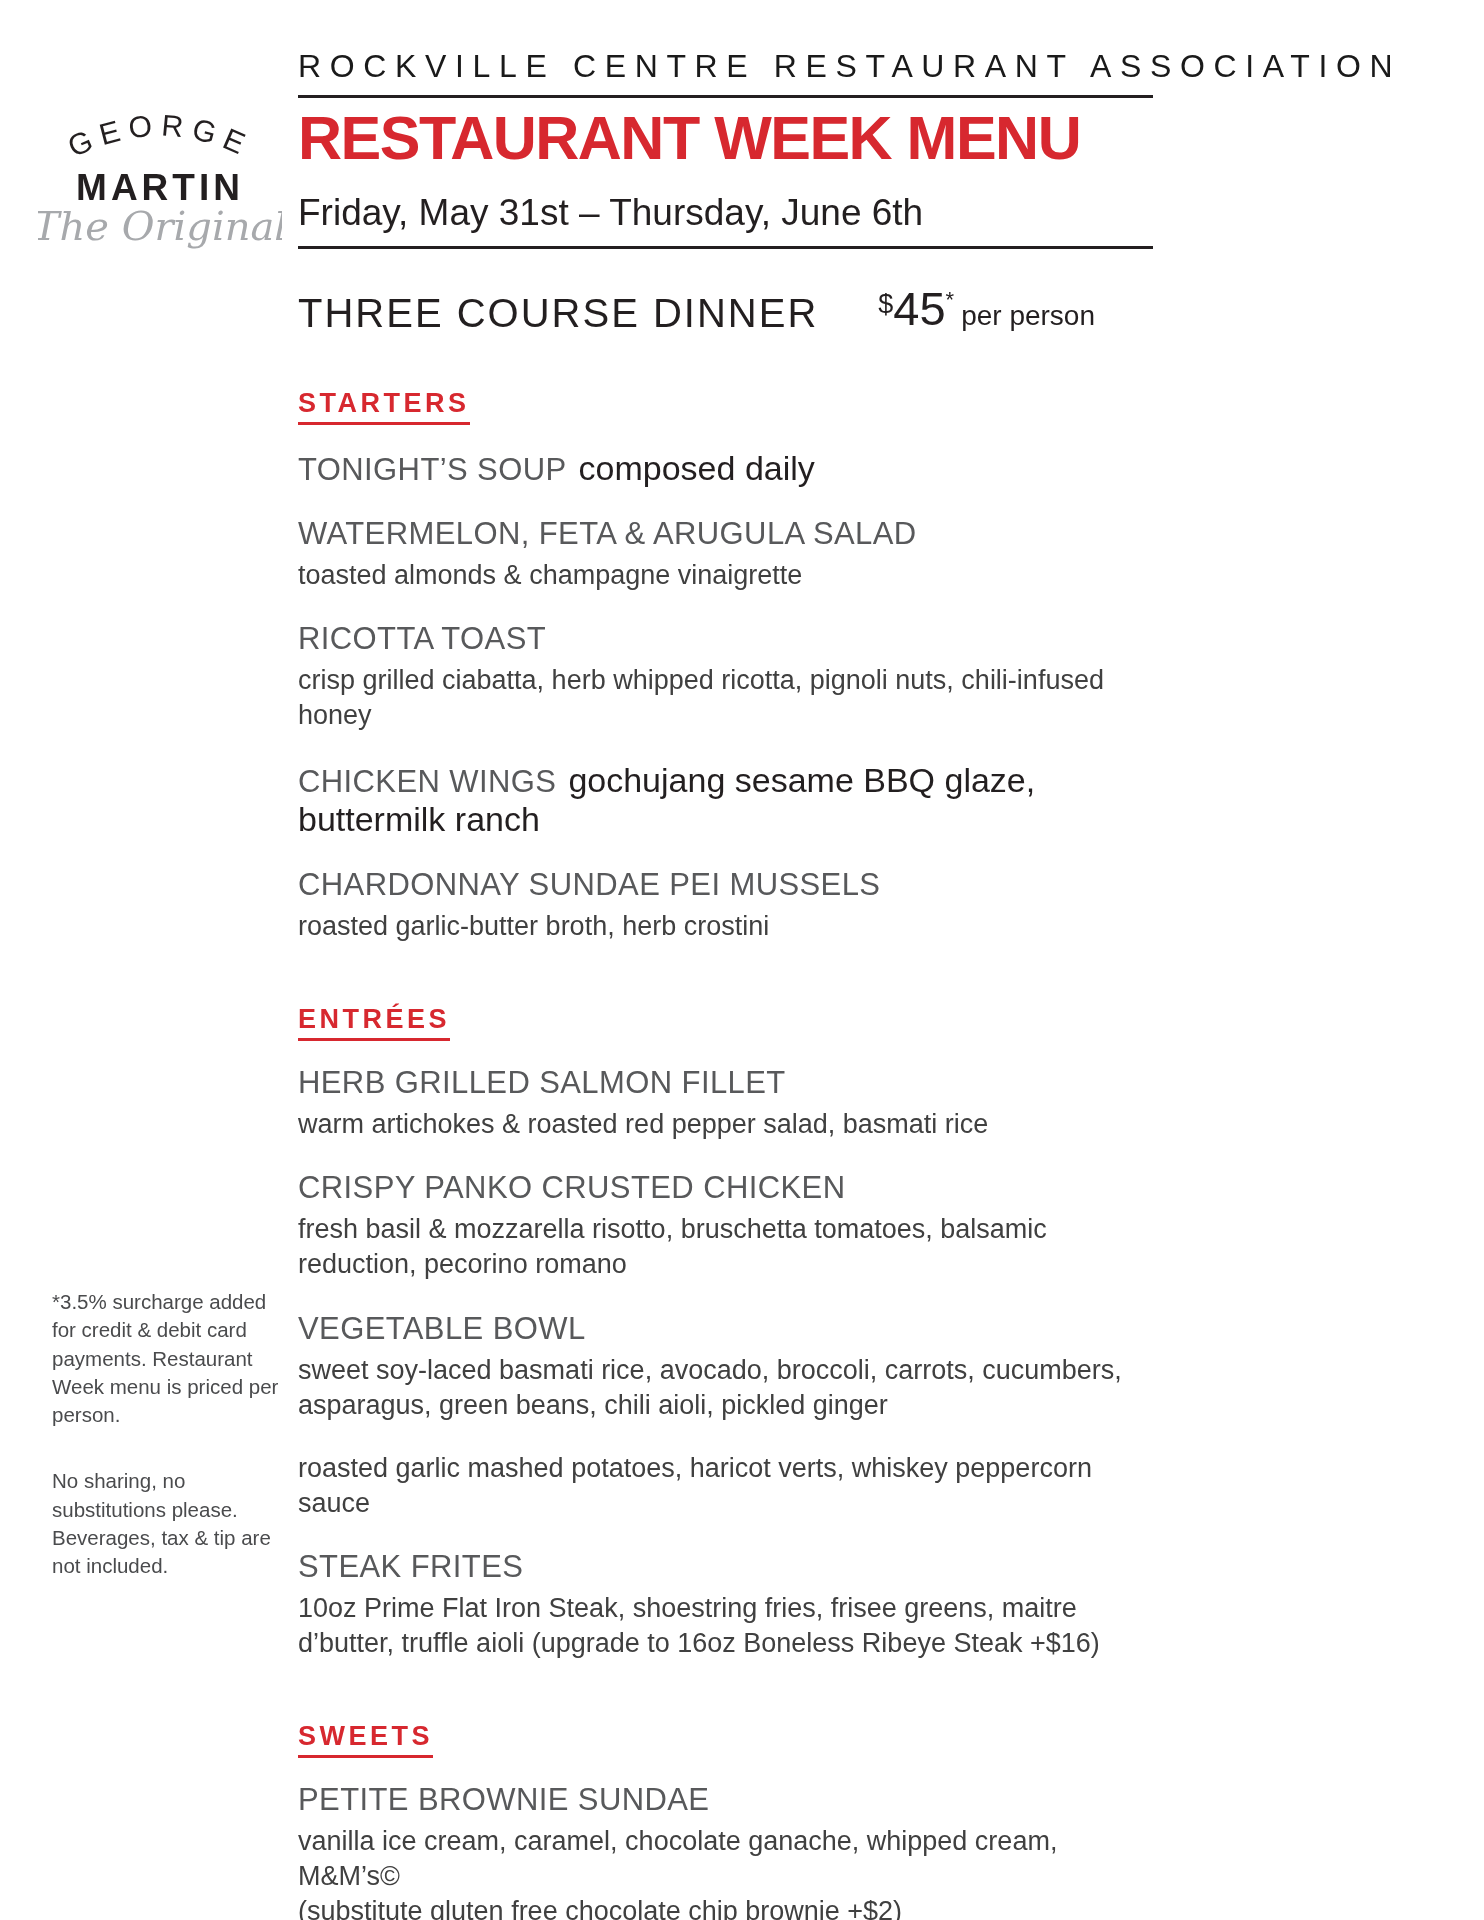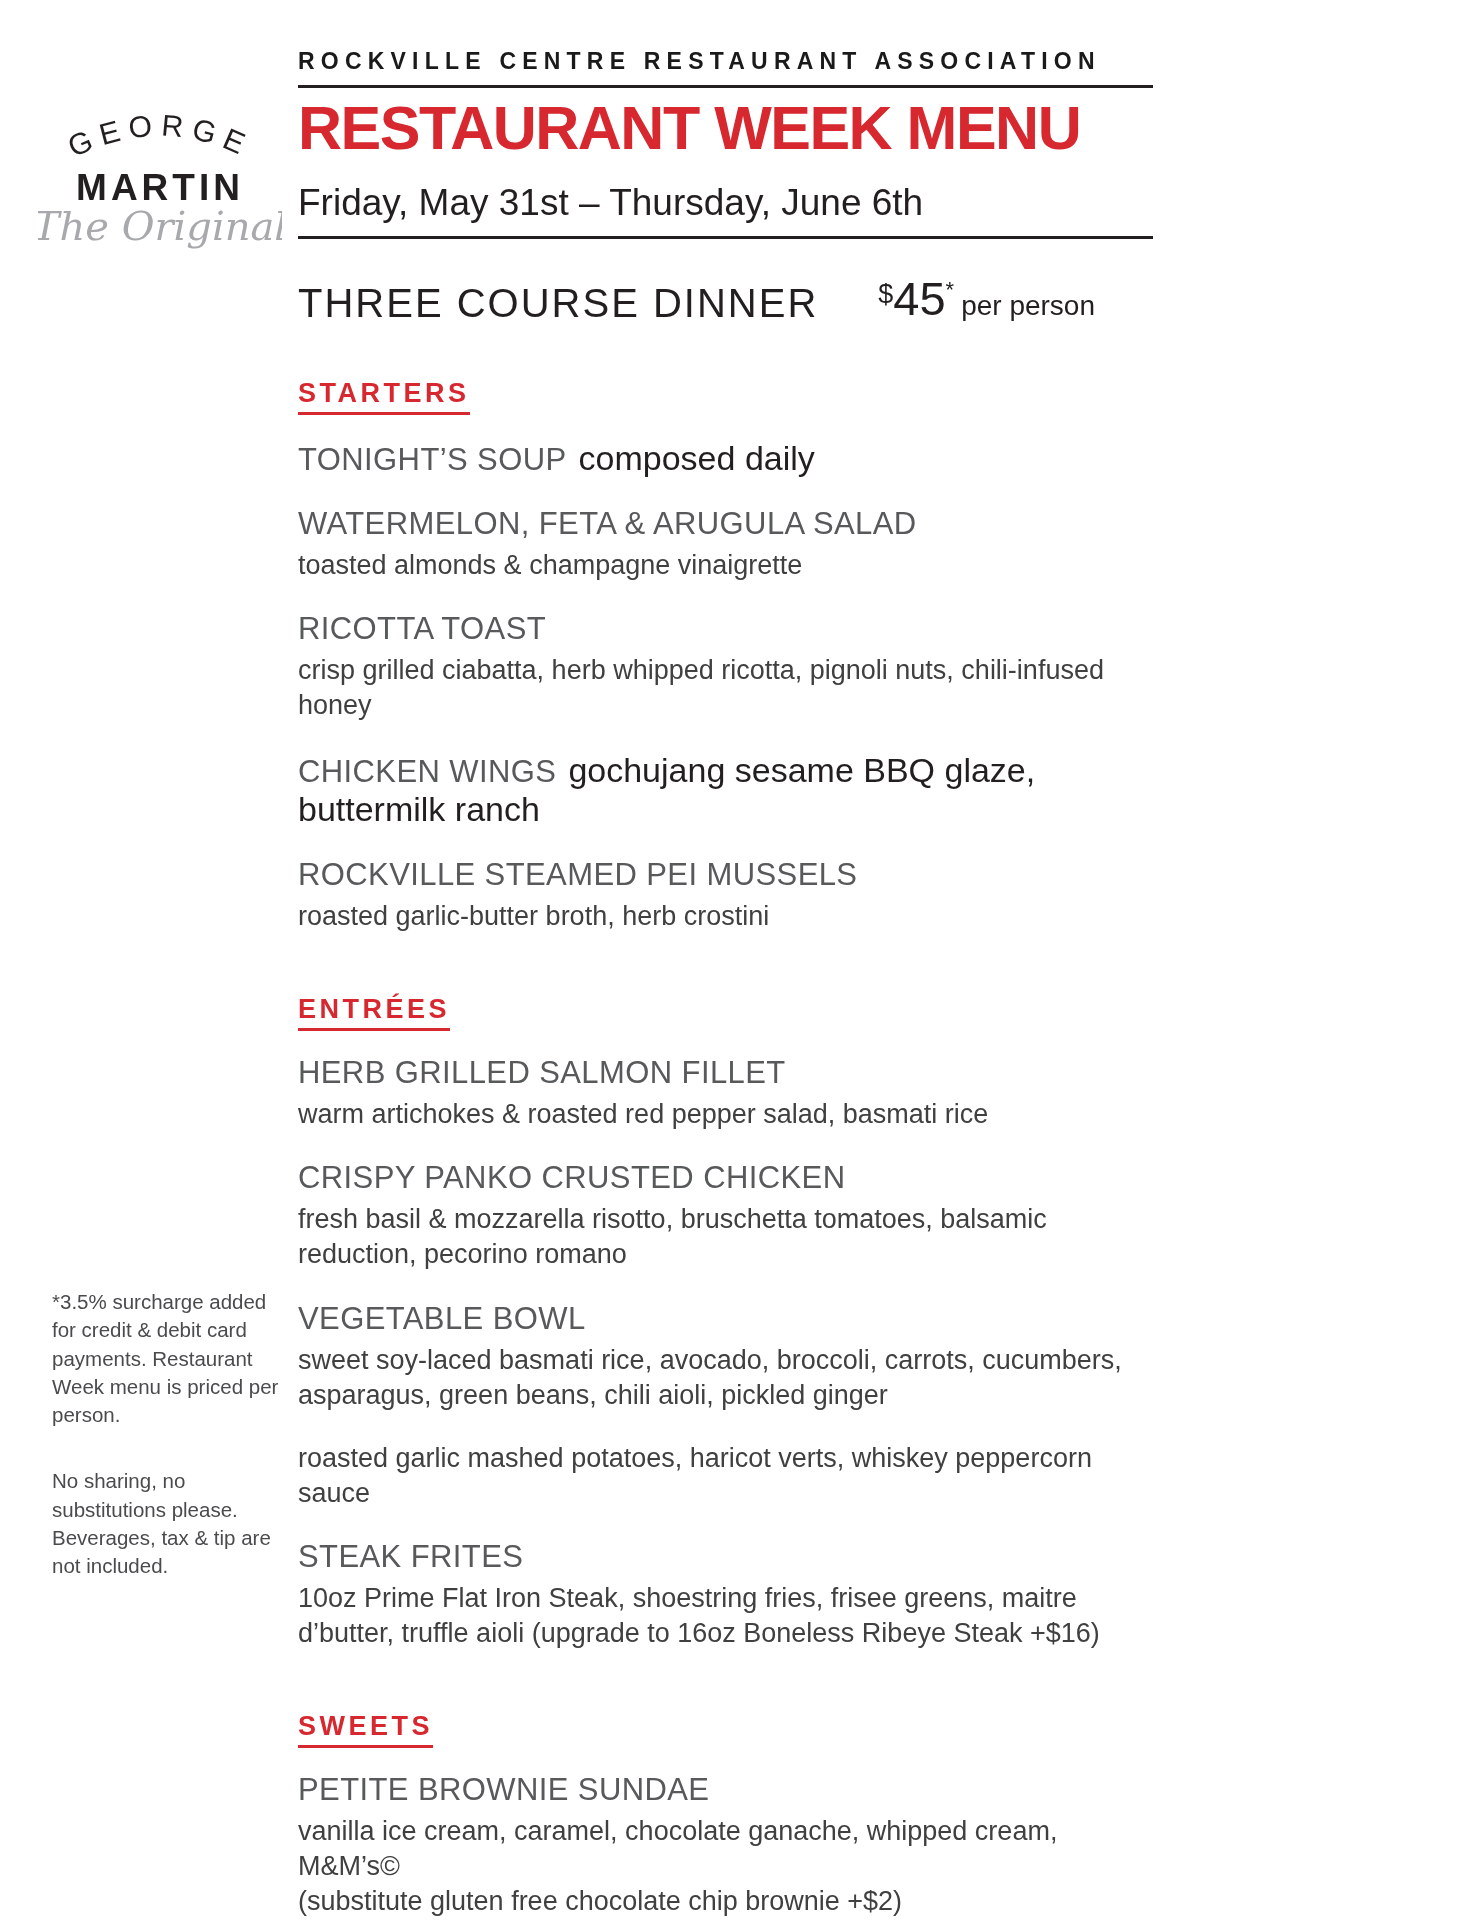"ROCKVILLE CENTRE RESTAURANT ASSOCIATION" .assoc { font-size: 23px -> 32px; font-weight: 700 -> 400 }
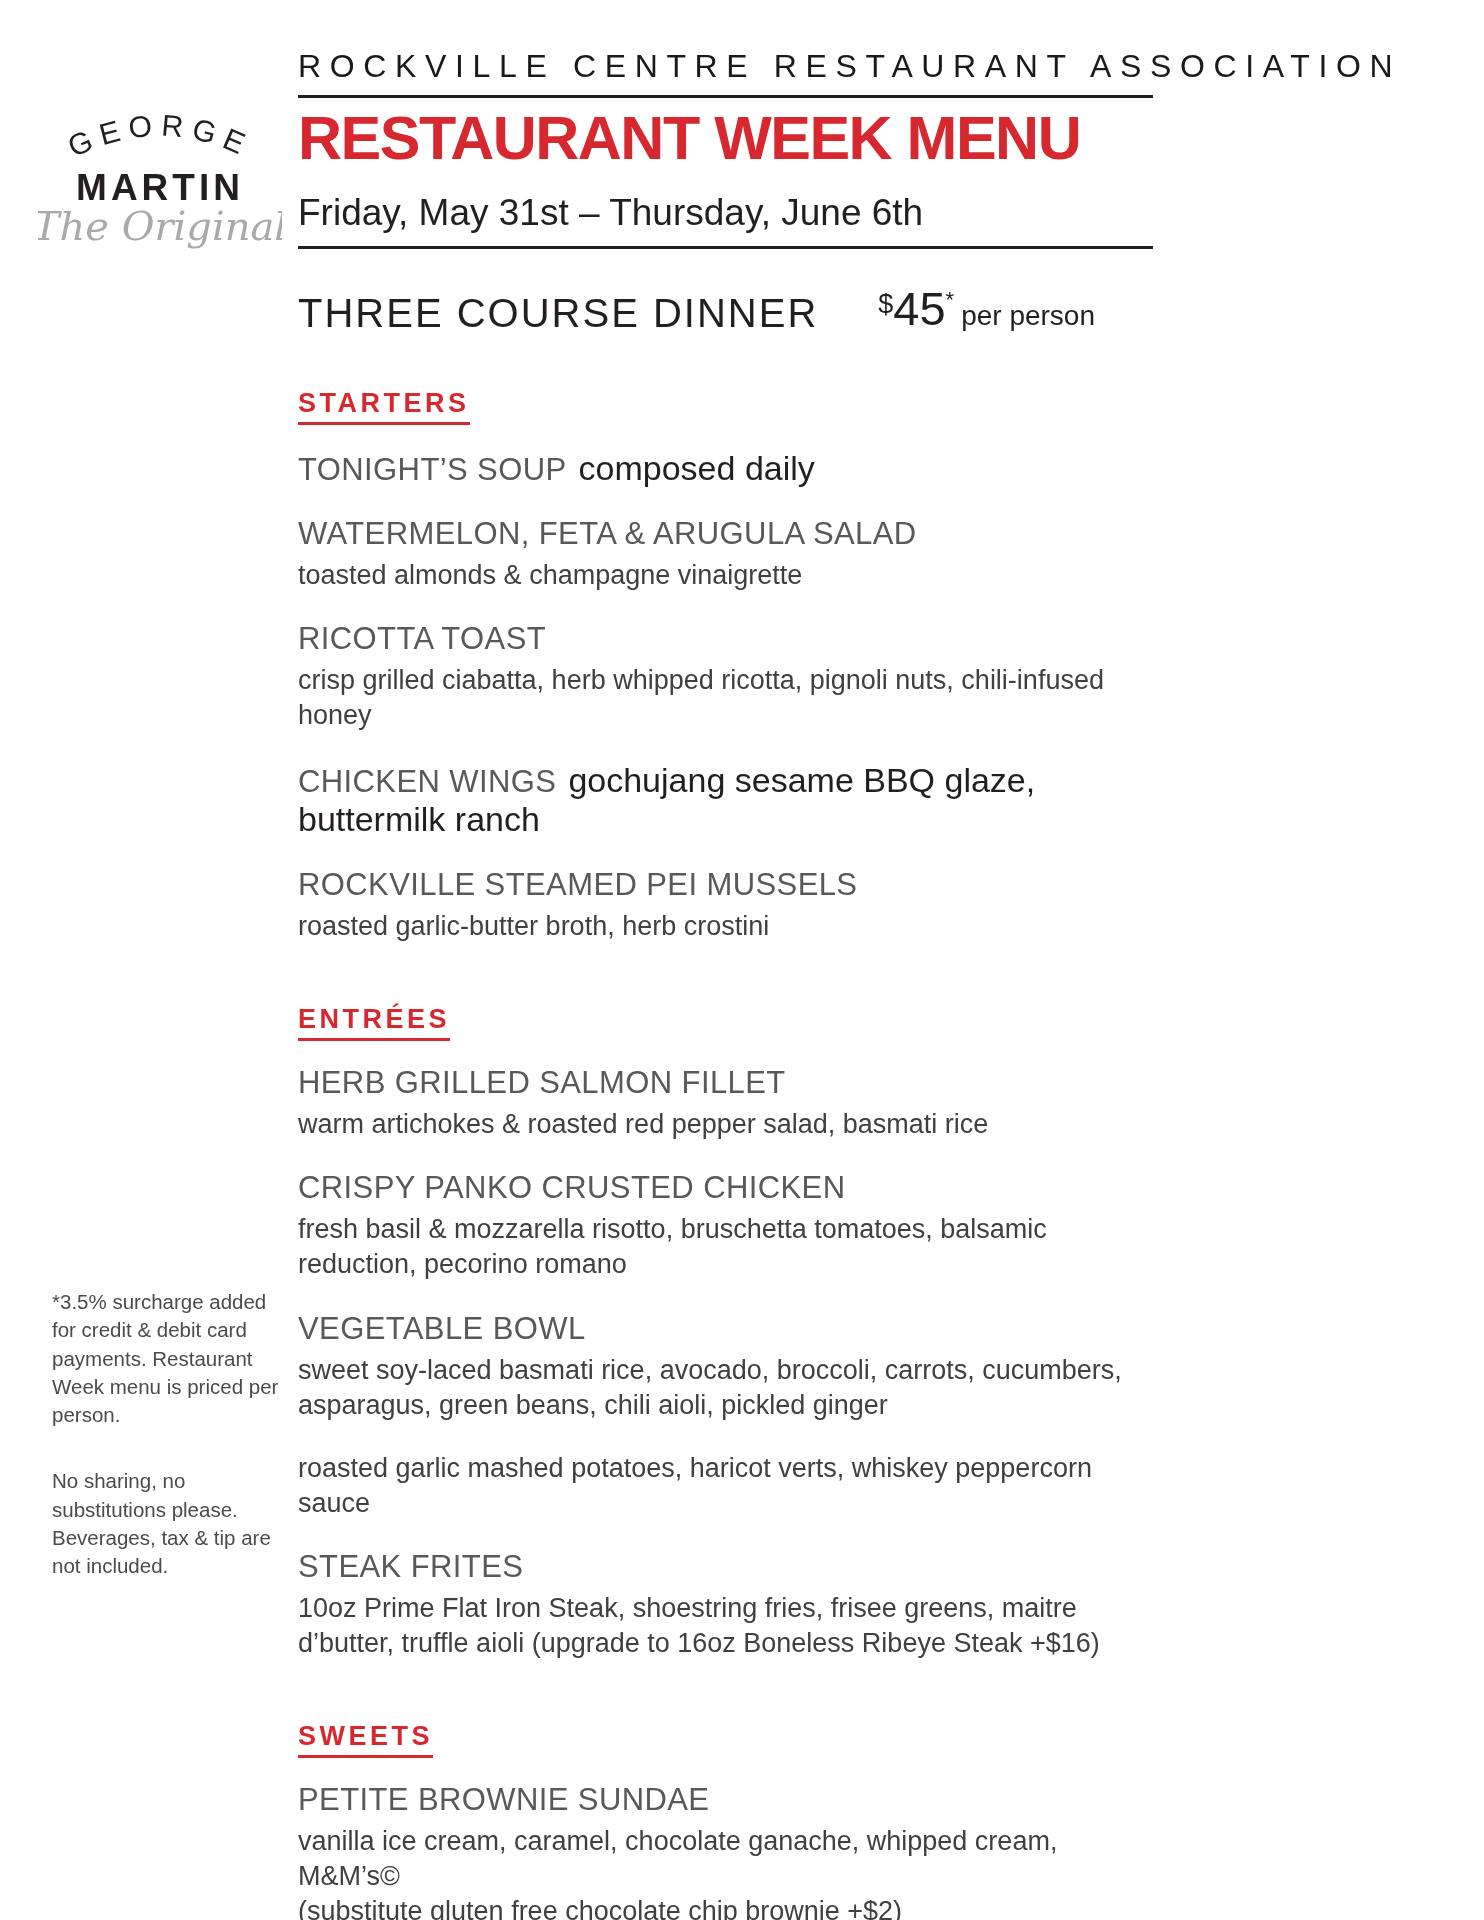"ROCKVILLE STEAMED PEI MUSSELS" span.item-name { text: ROCKVILLE STEAMED -> CHARDONNAY SUNDAE }
